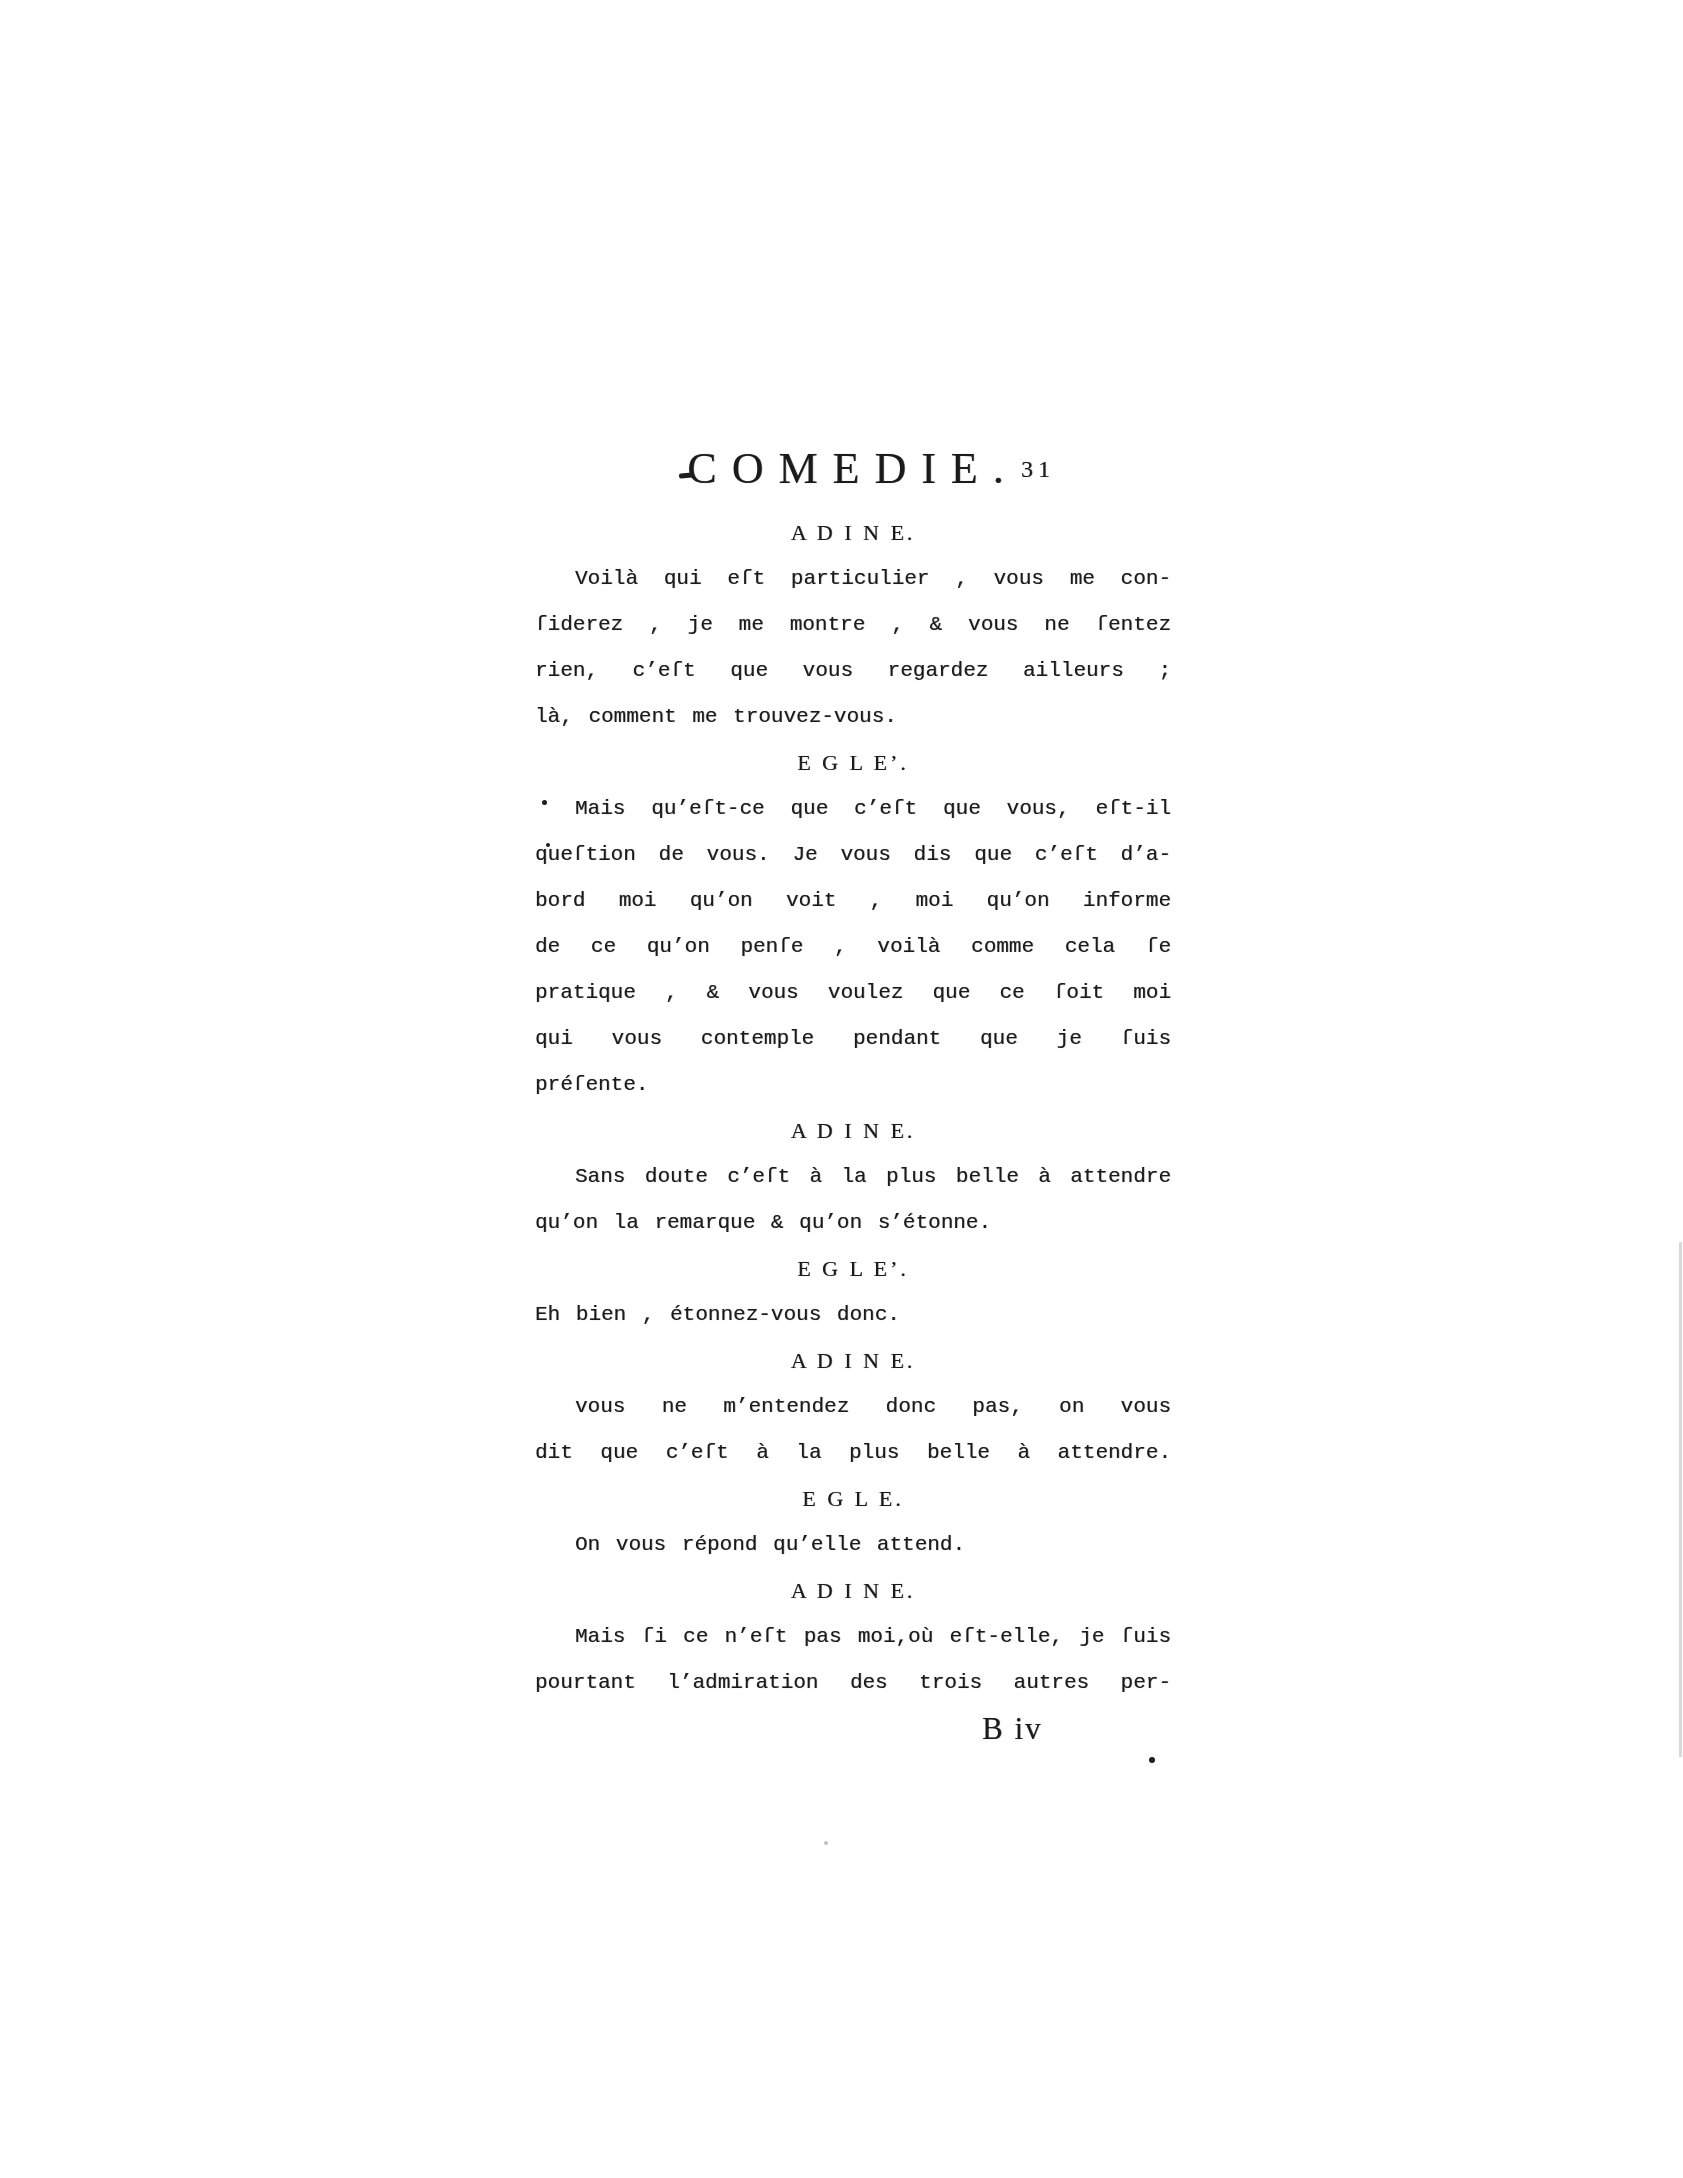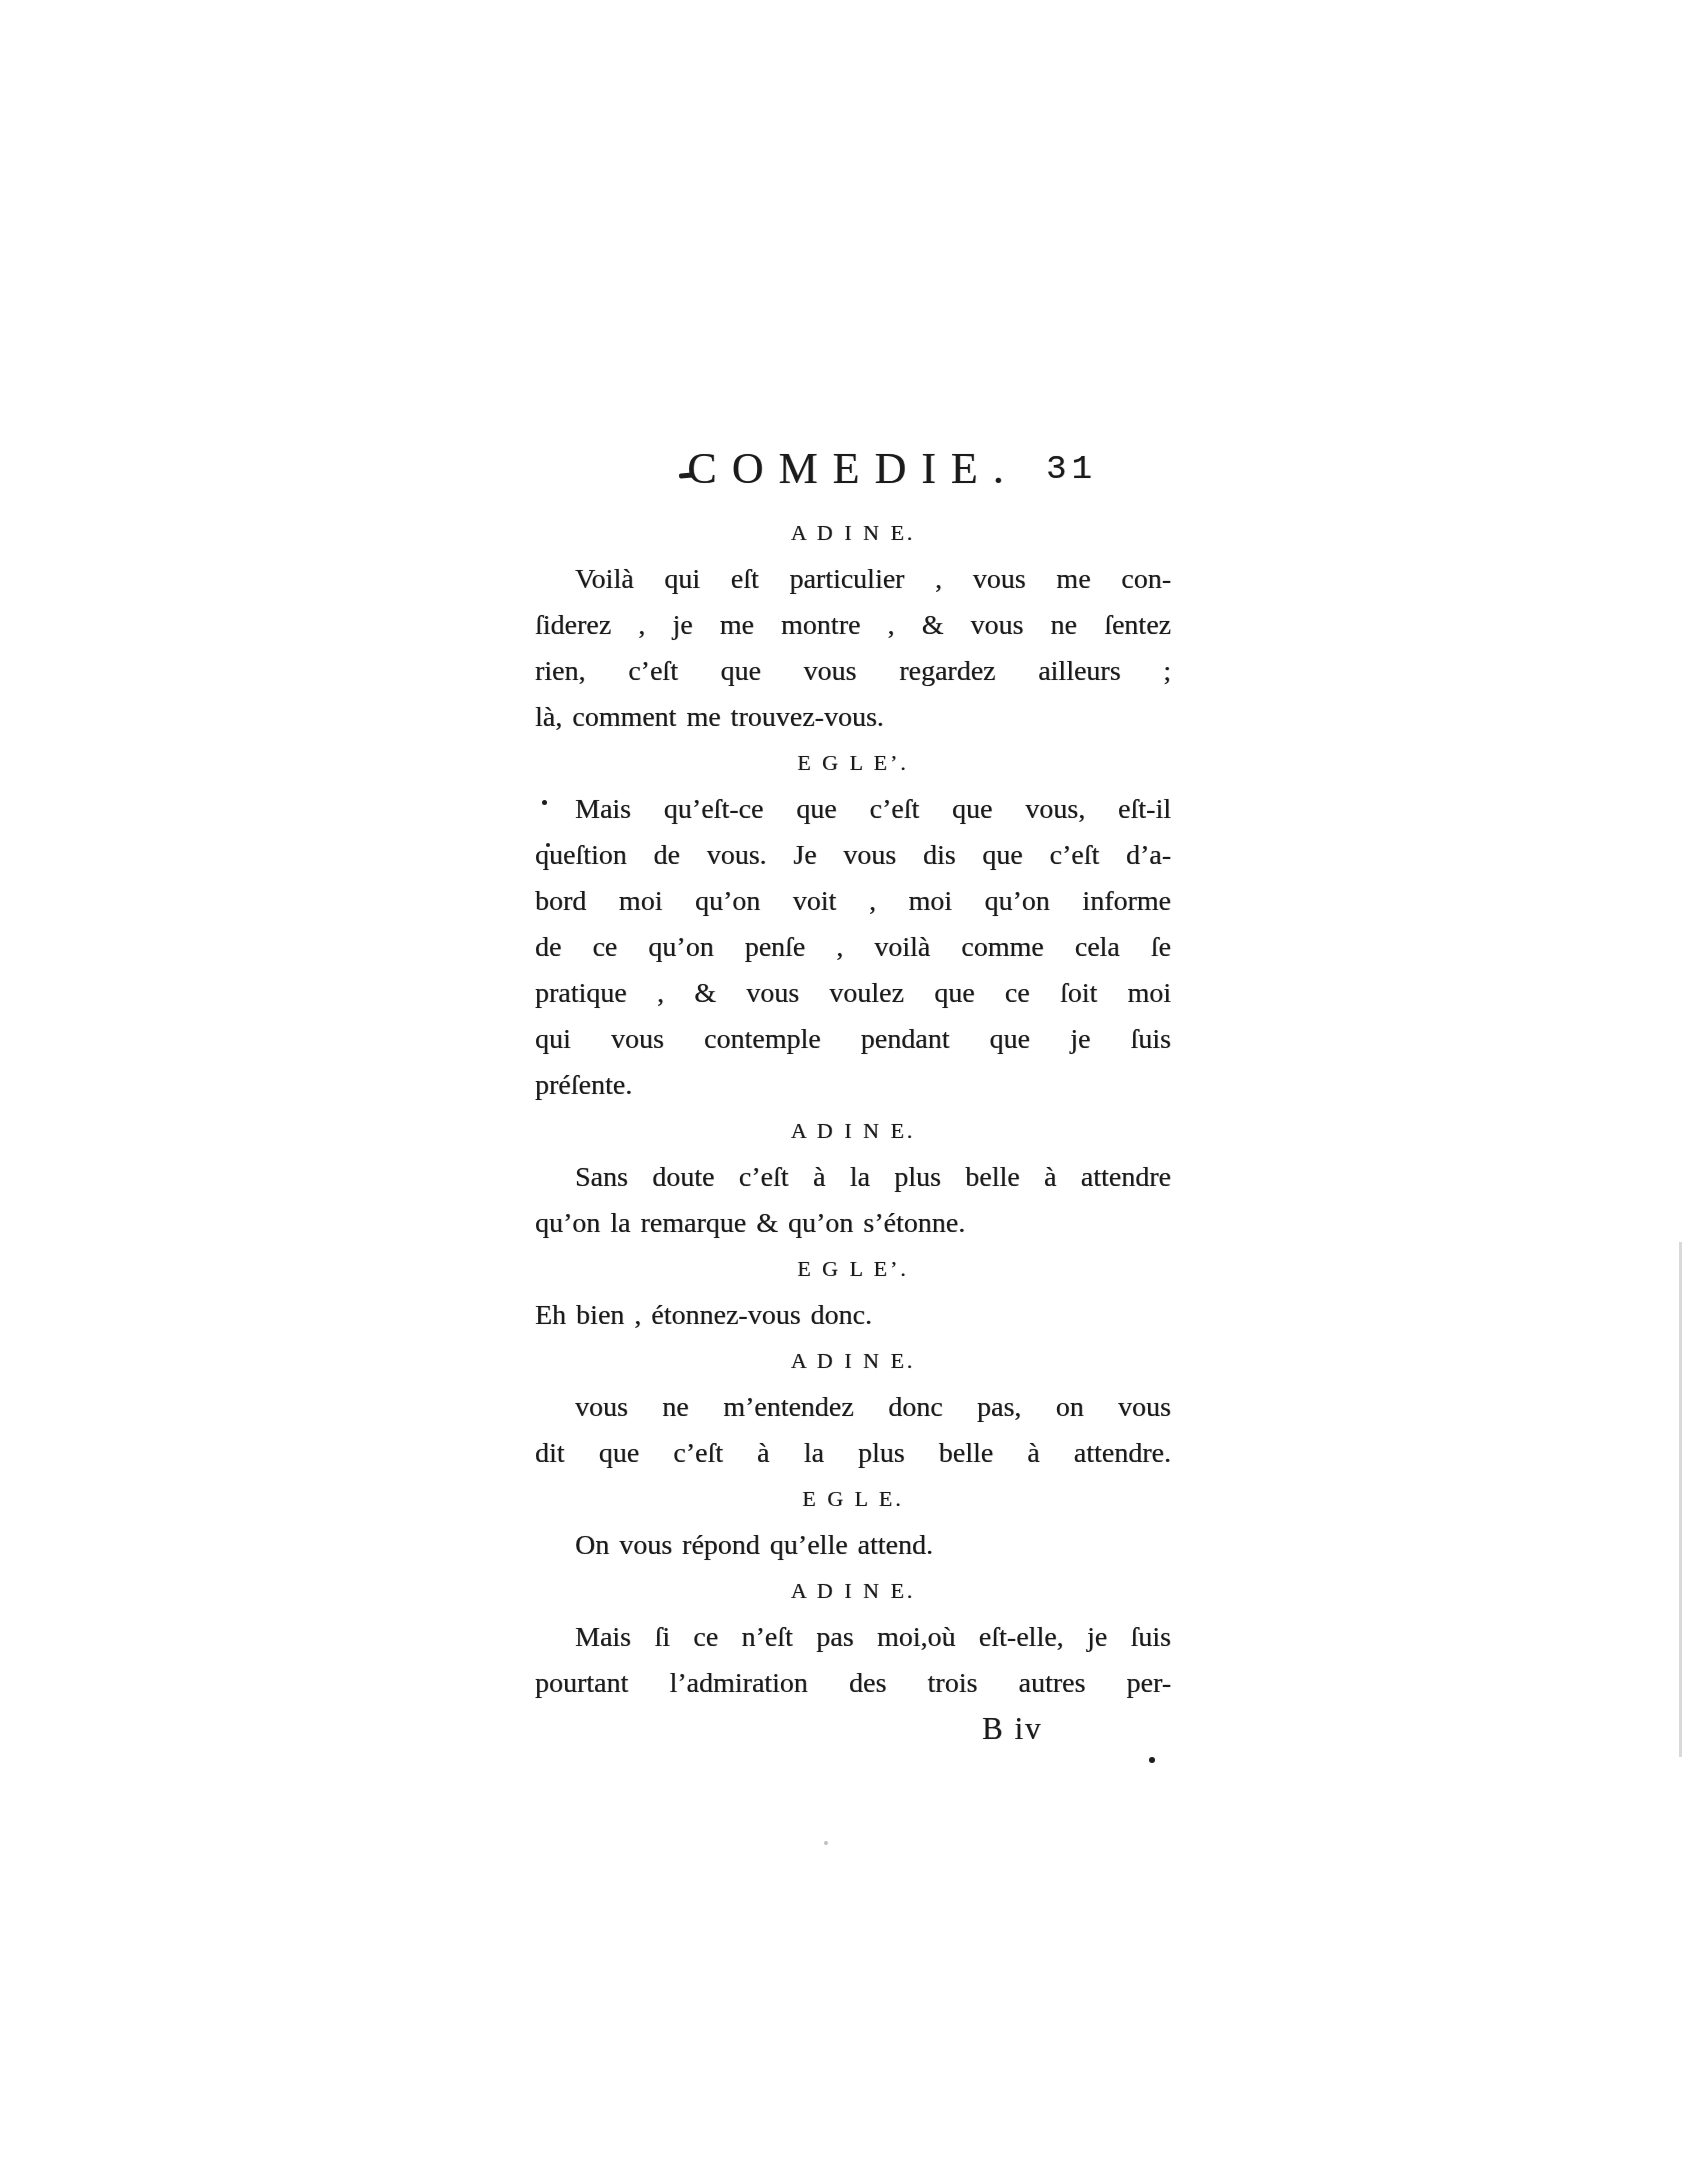"31" .pagenum { font-family: Liberation Mono, monospace -> none; font-size: 34px -> 24px; left: 511px -> 486px }
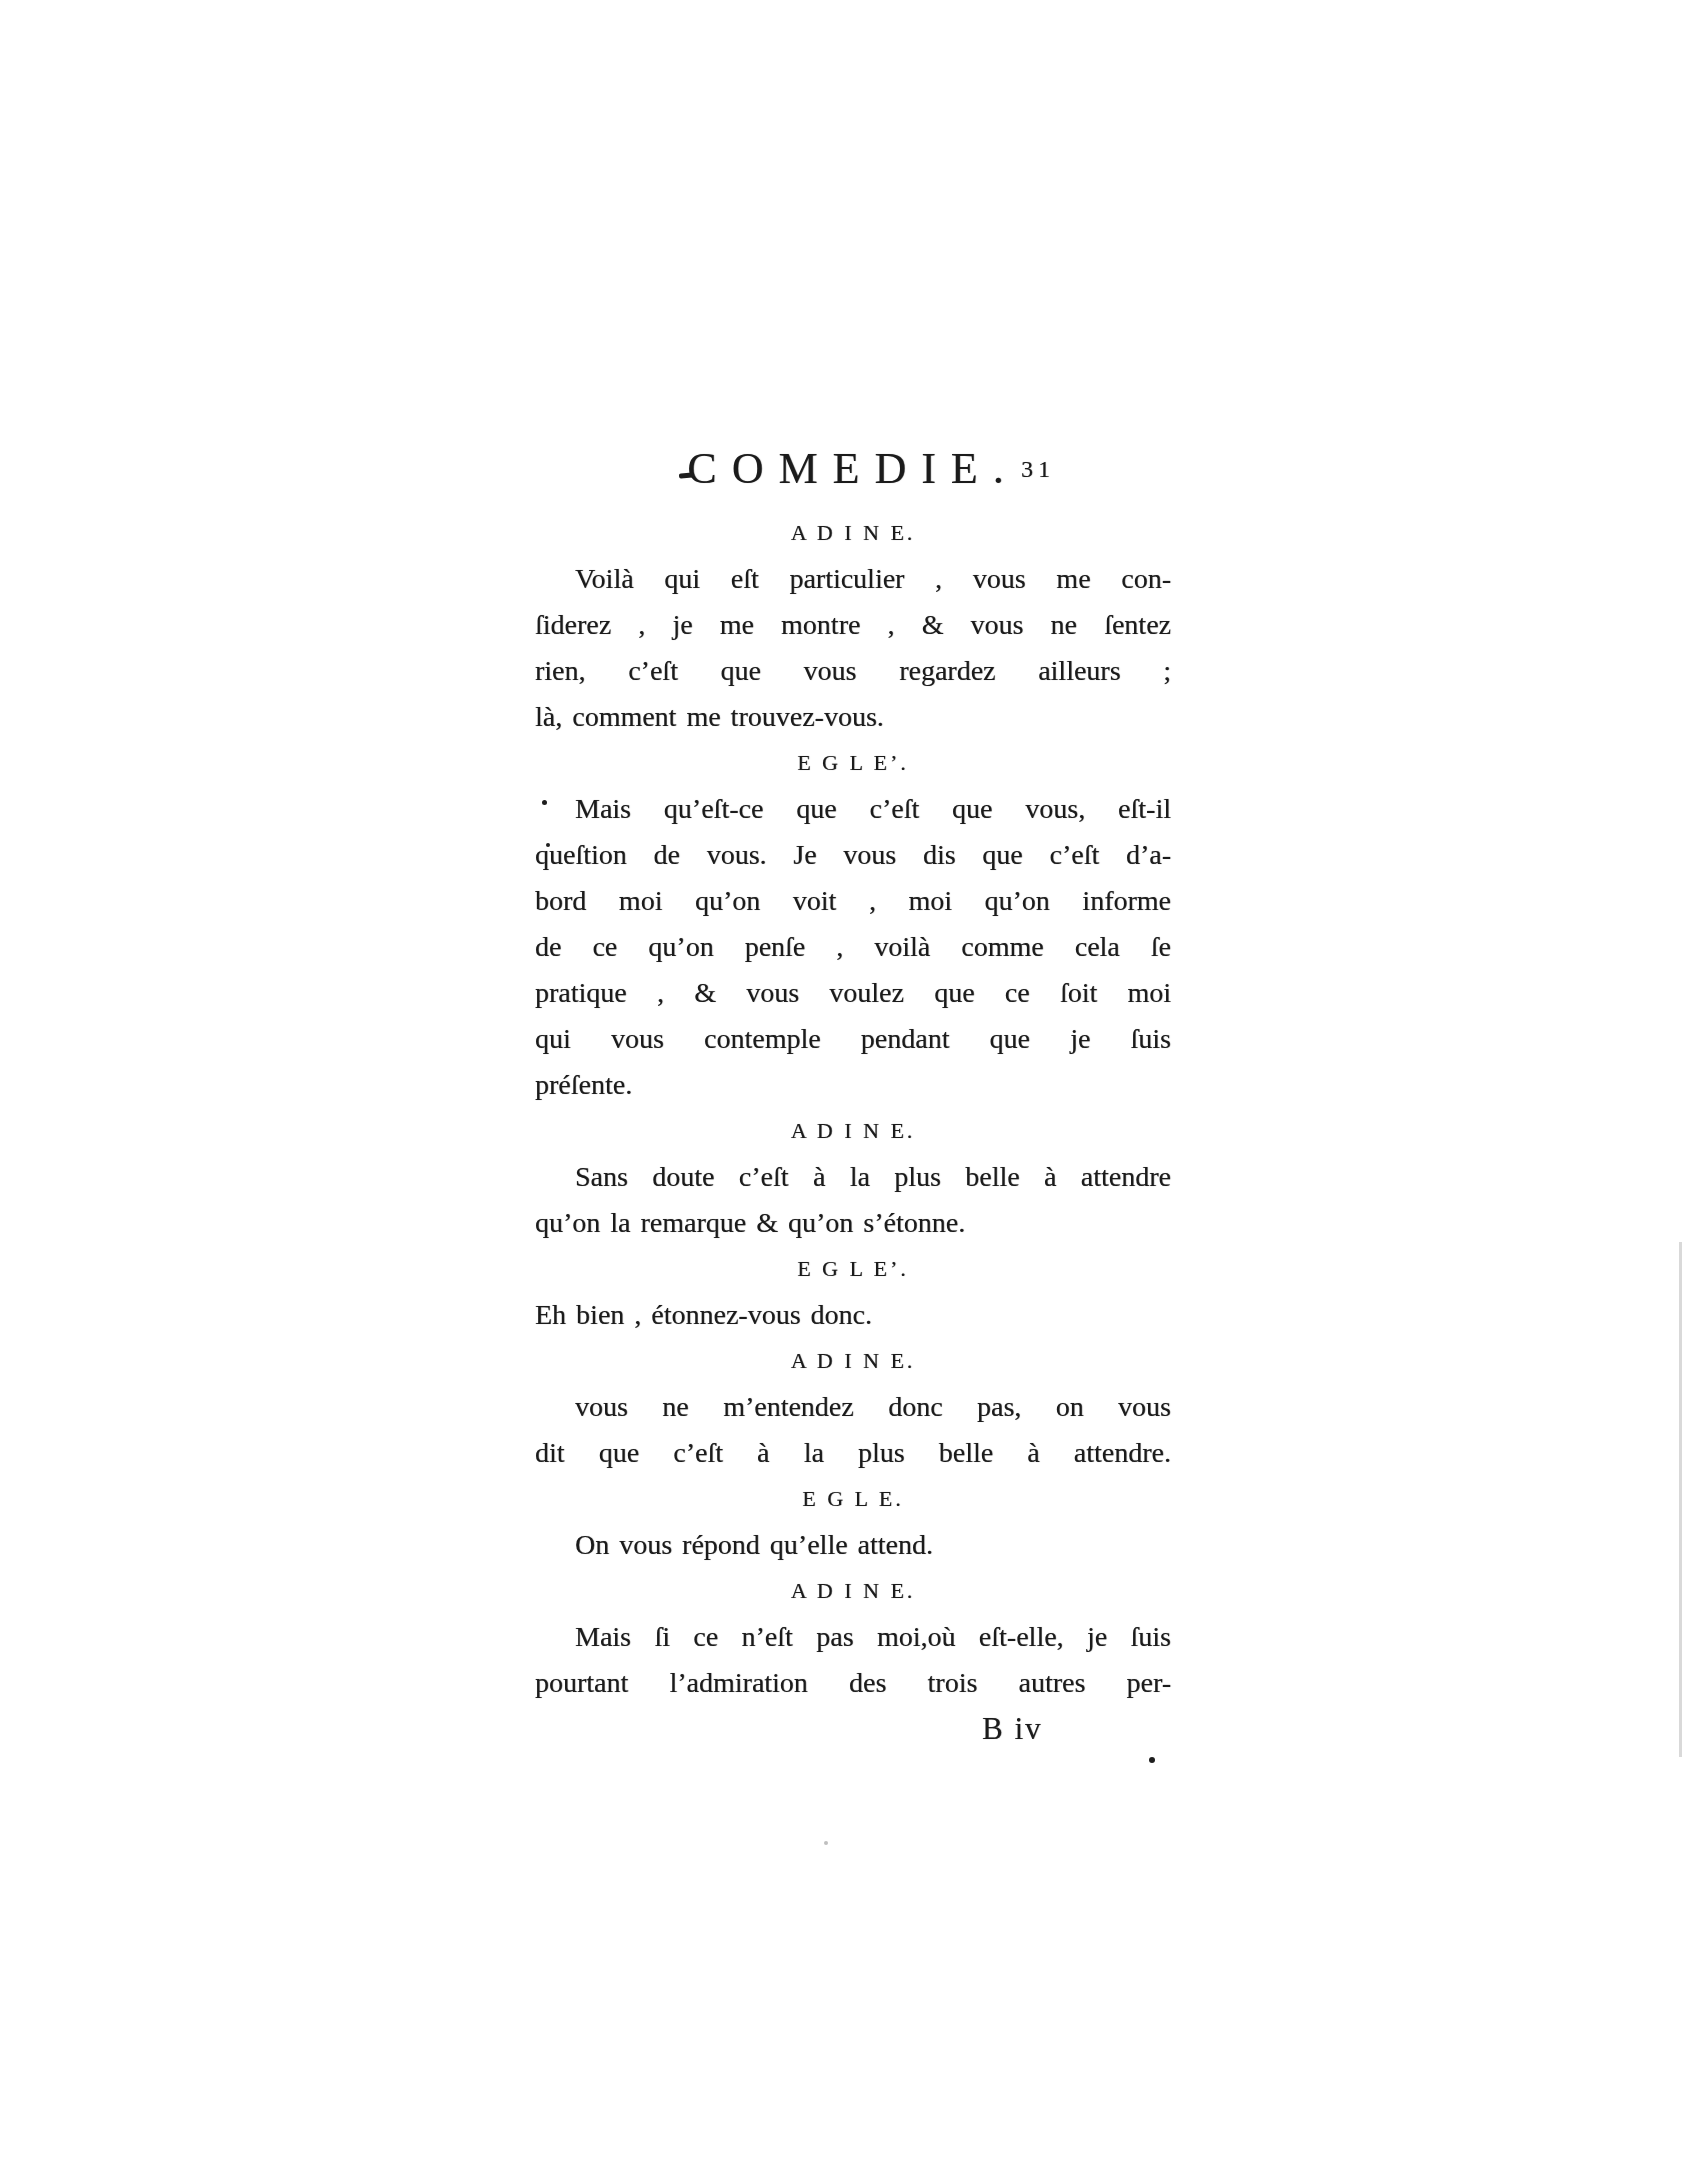"Voilà qui eſt particulier ," .bl { font-family: none -> Liberation Mono, monospace; font-size: 28px -> 21px }
